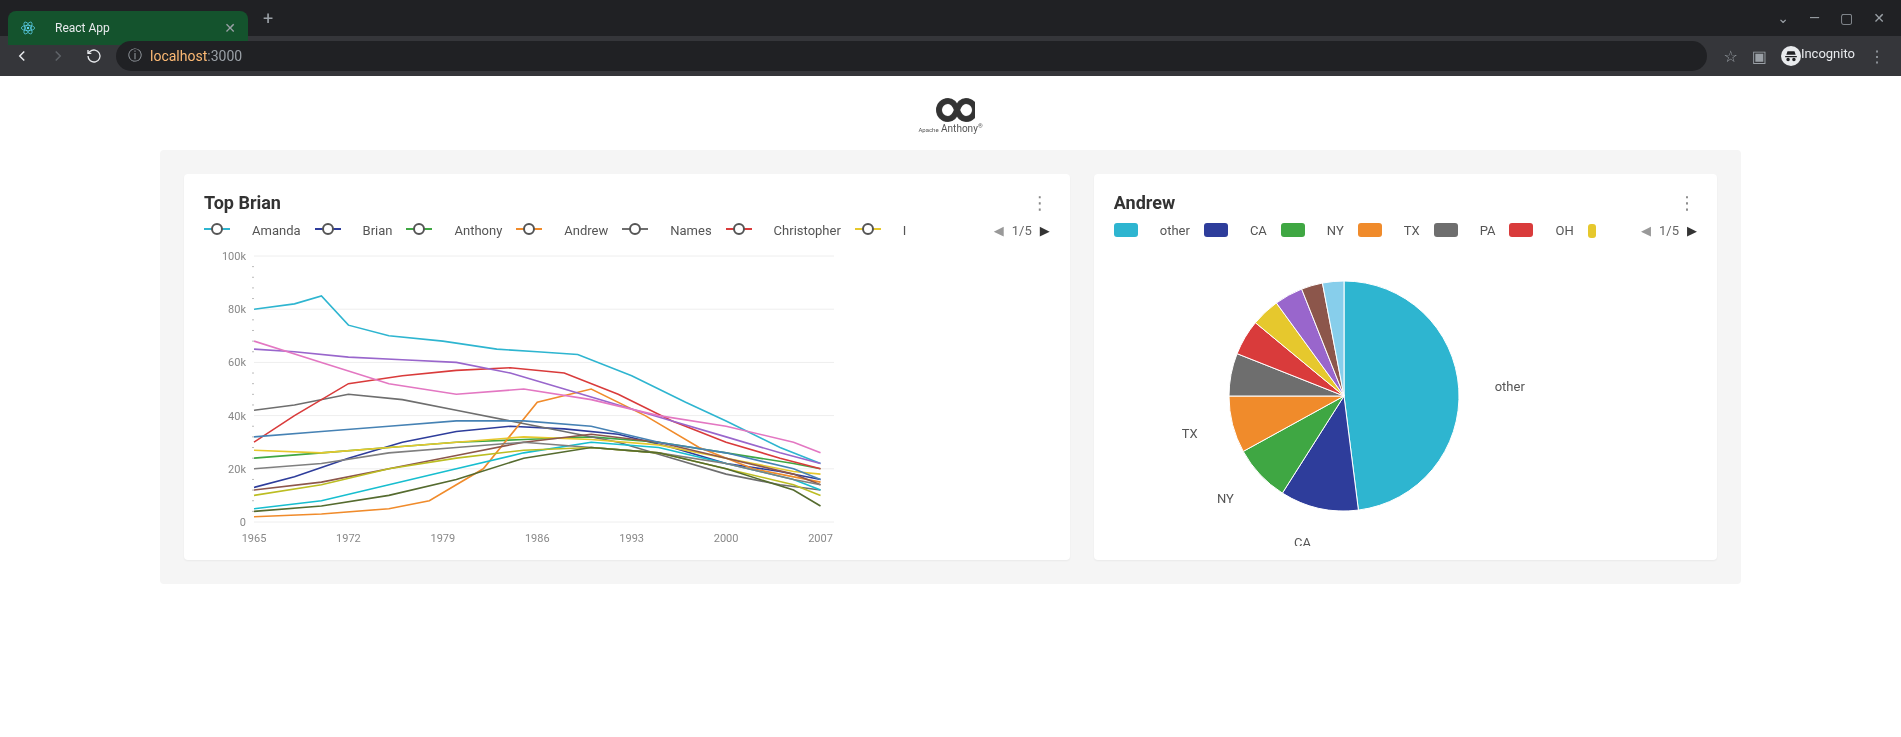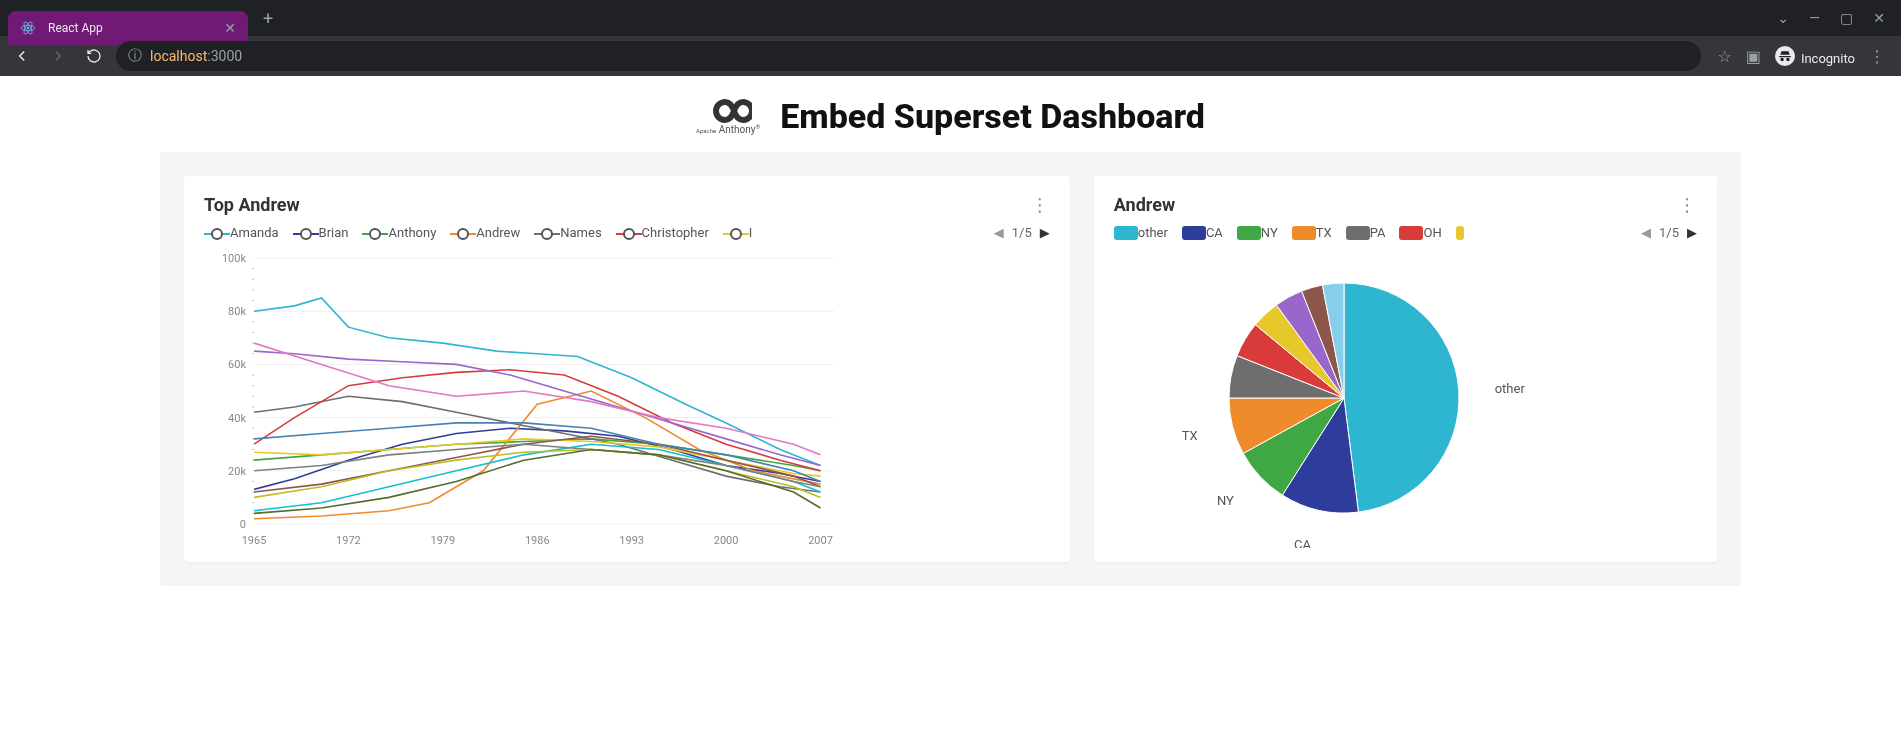"React App" .tab { background: #701a75 -> #14532d; gap: 12px -> 19px }
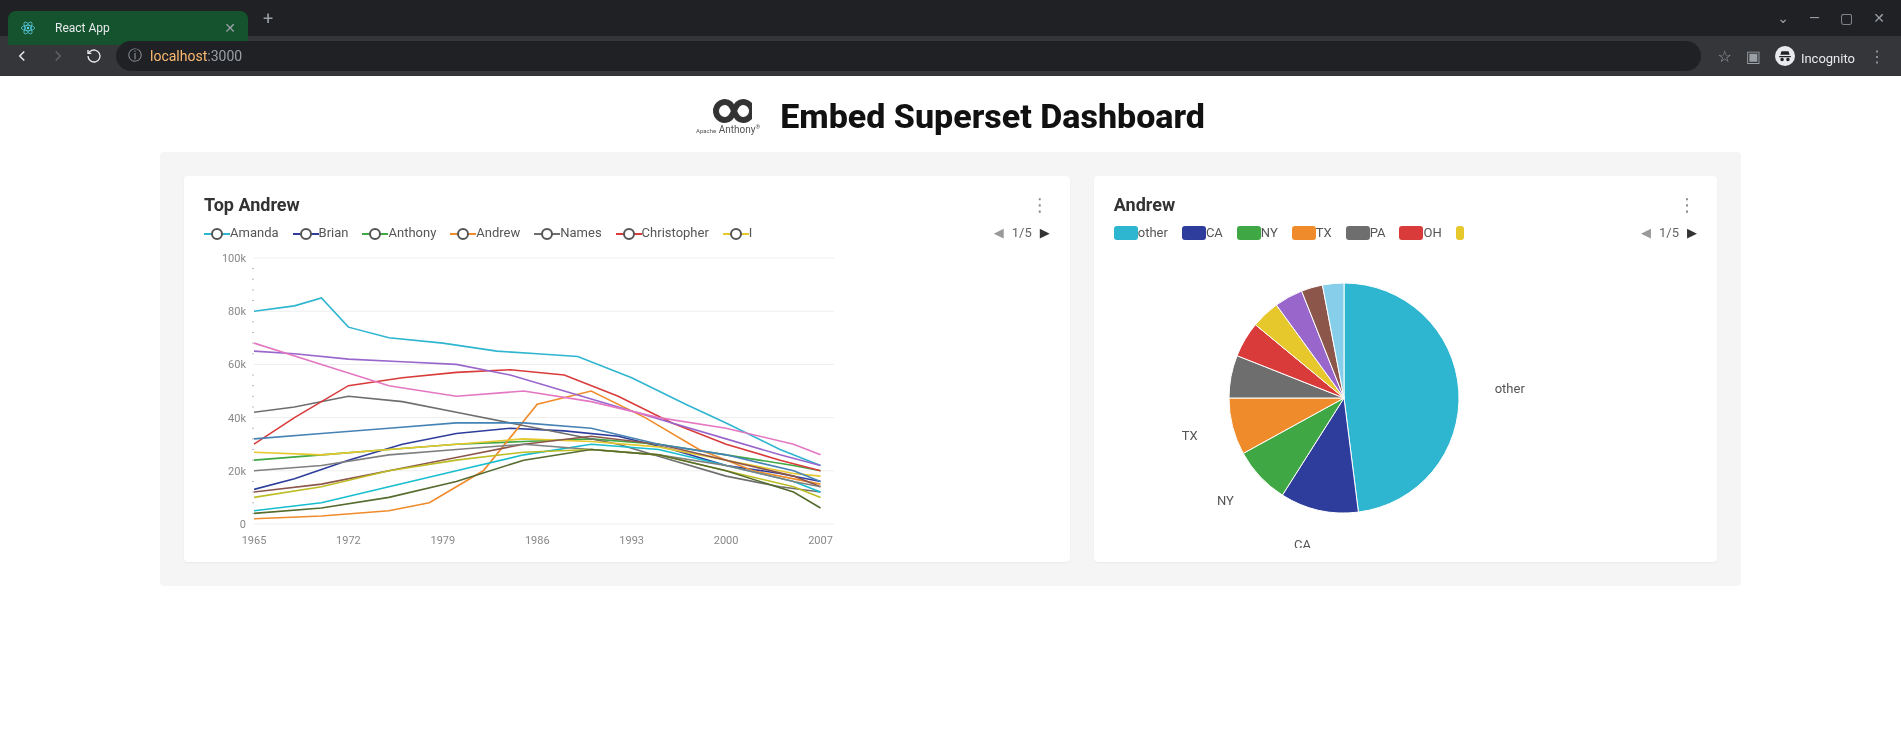"Incognito" .incognito-badge { align-items: flex-end -> flex-start; gap: 6px -> none }
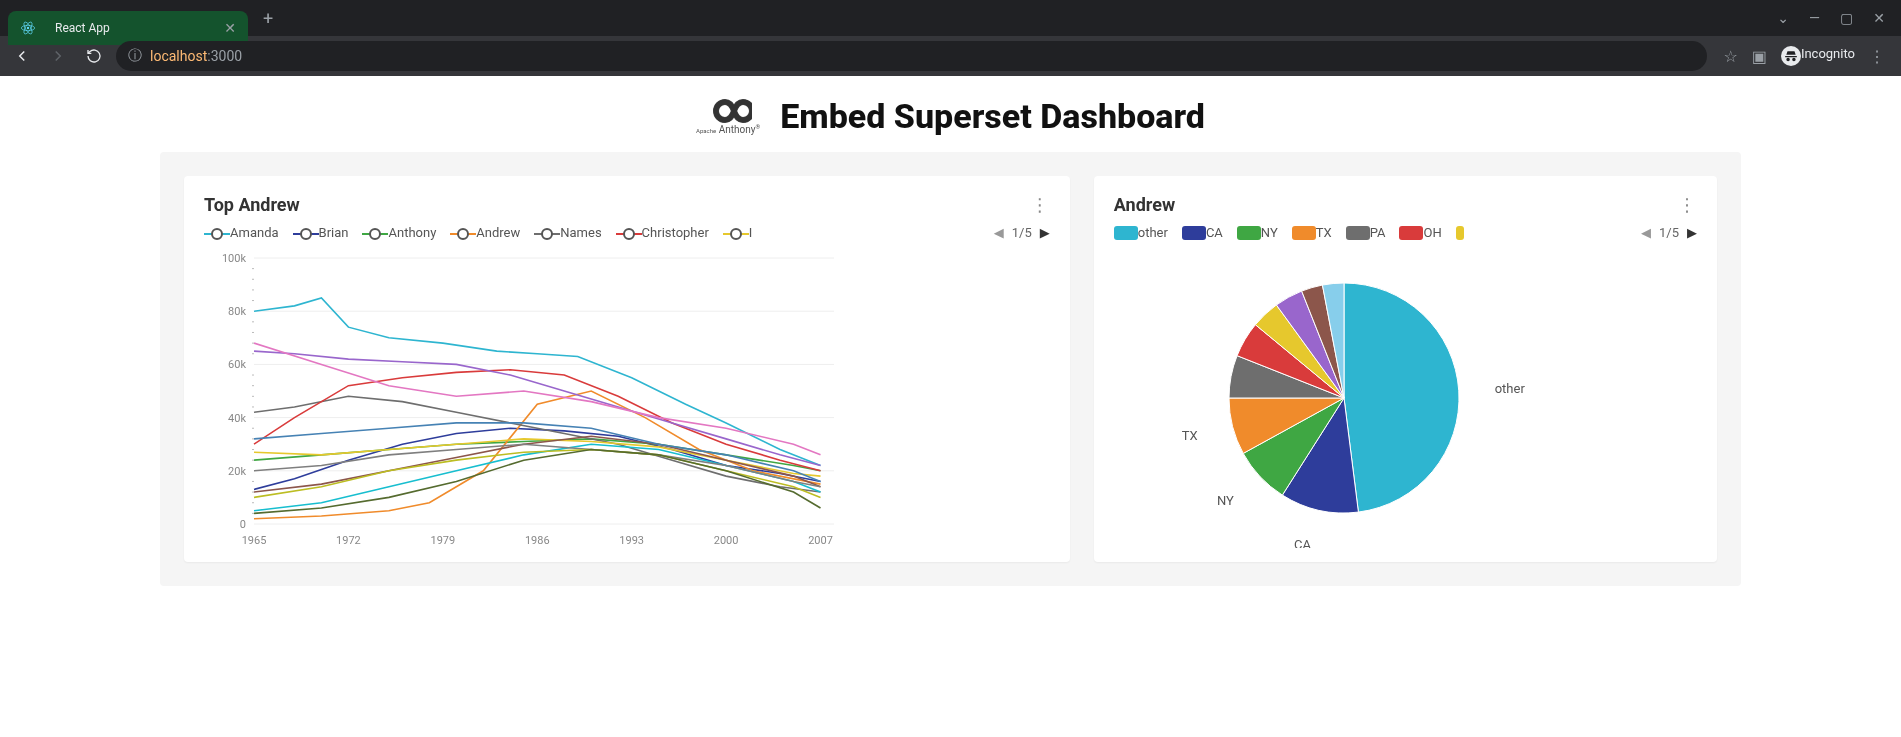"Embed Superset Dashboard" h1.page-title { html: <h1>Embed Superset Dashboard</h1> -> none }
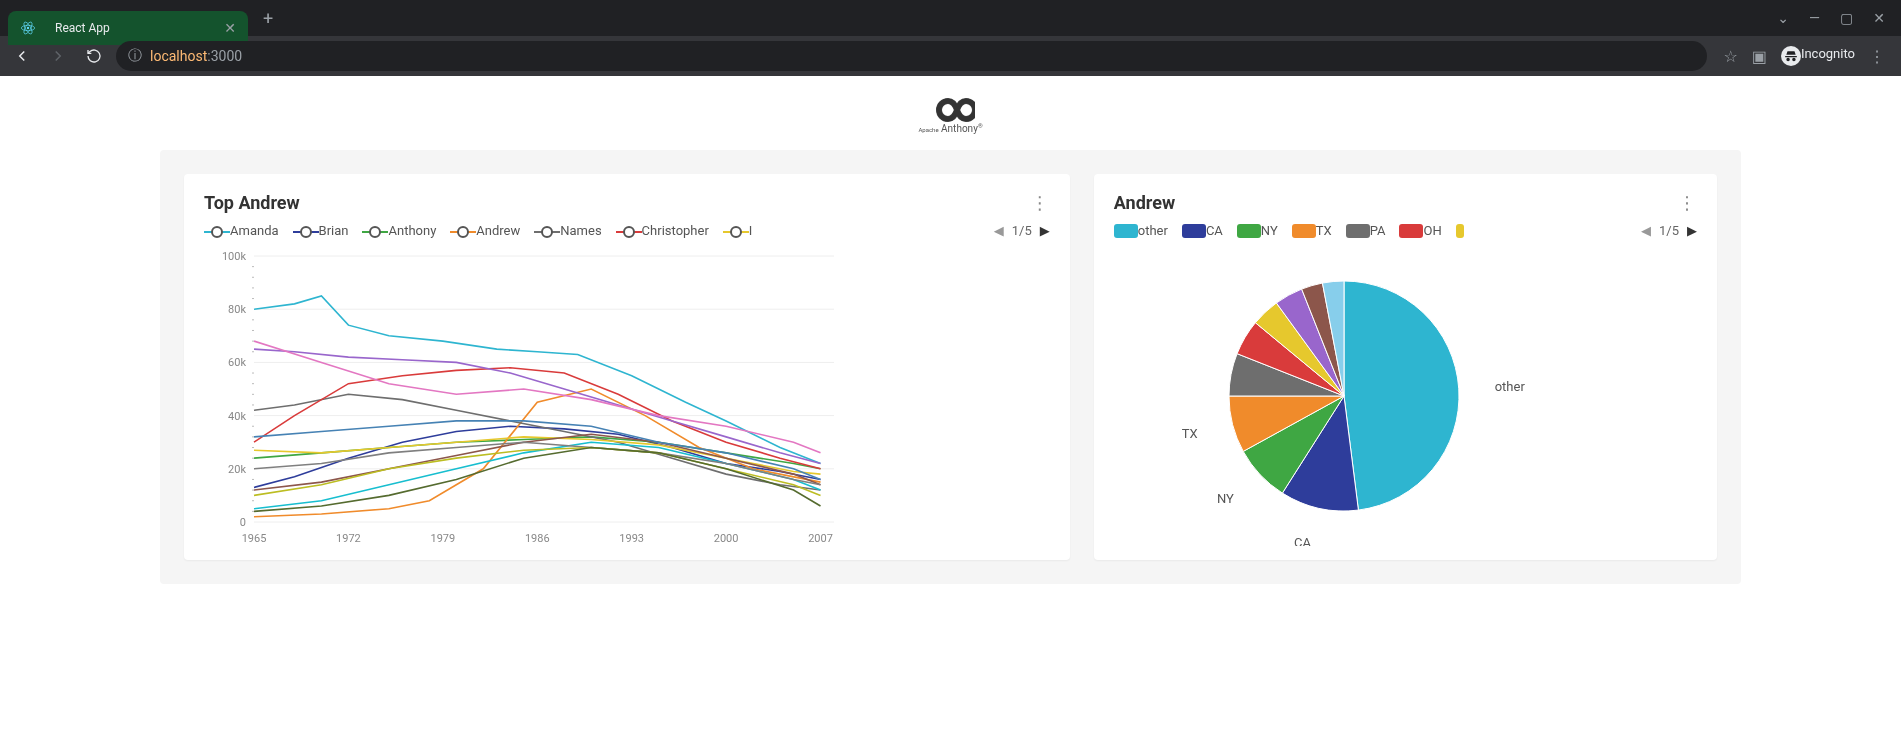"Top Andrew" div.card-title { text: Andrew -> Brian }
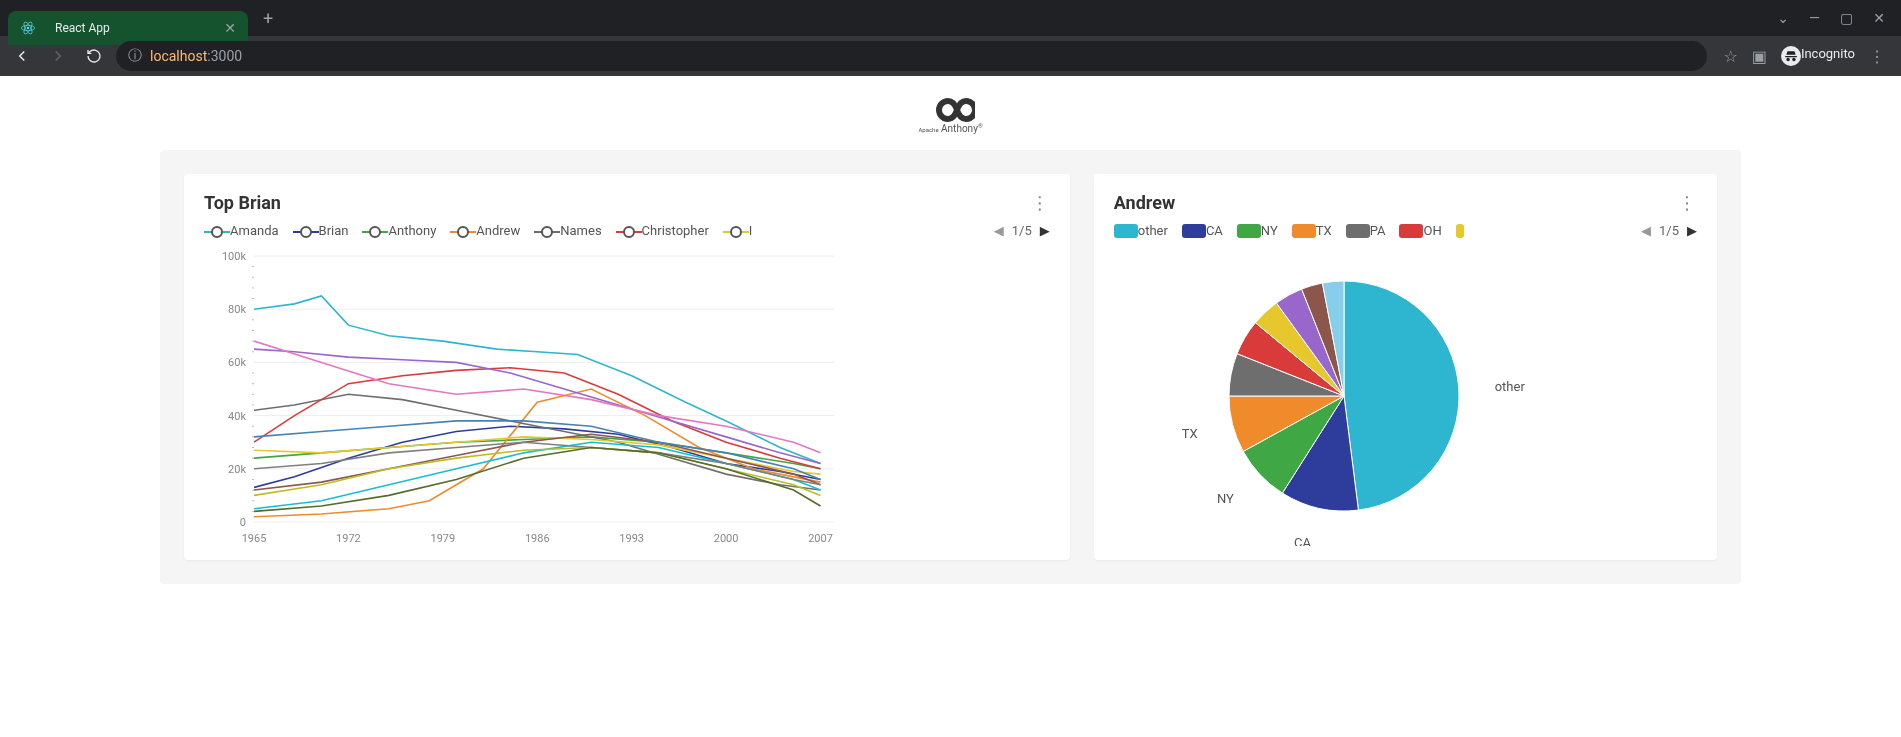"Amanda" .legend-item { align-items: flex-end -> flex-start; gap: 0 -> 22px }
